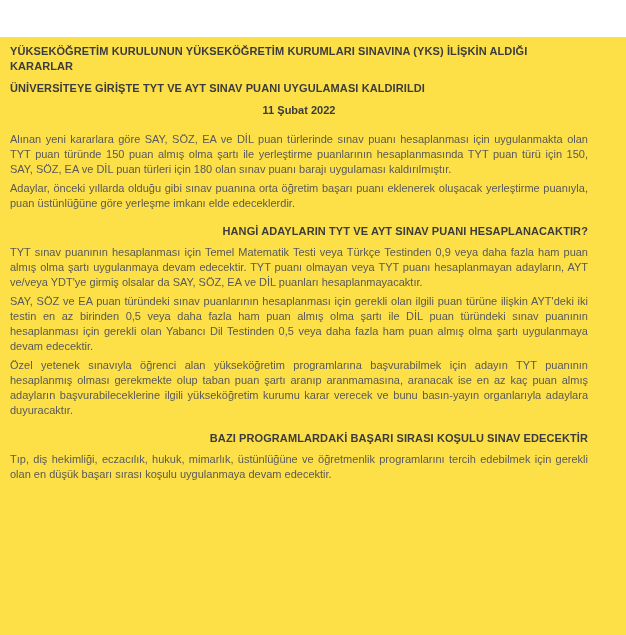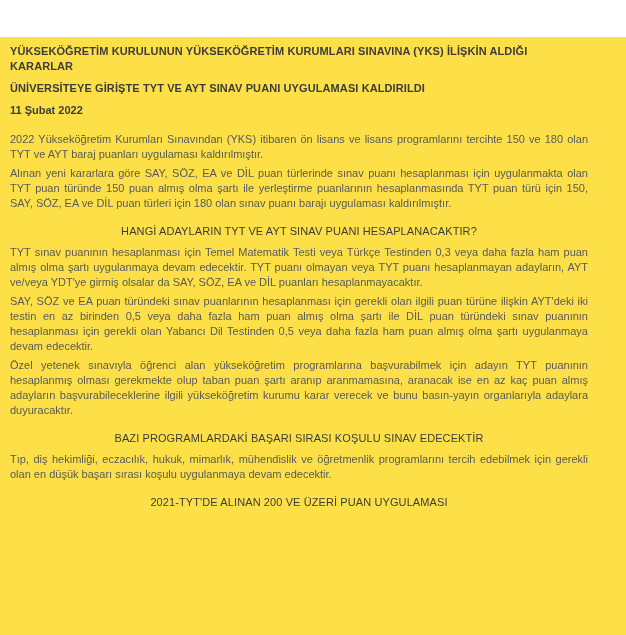"11 Şubat 2022" .date-line { text-align: left -> center }
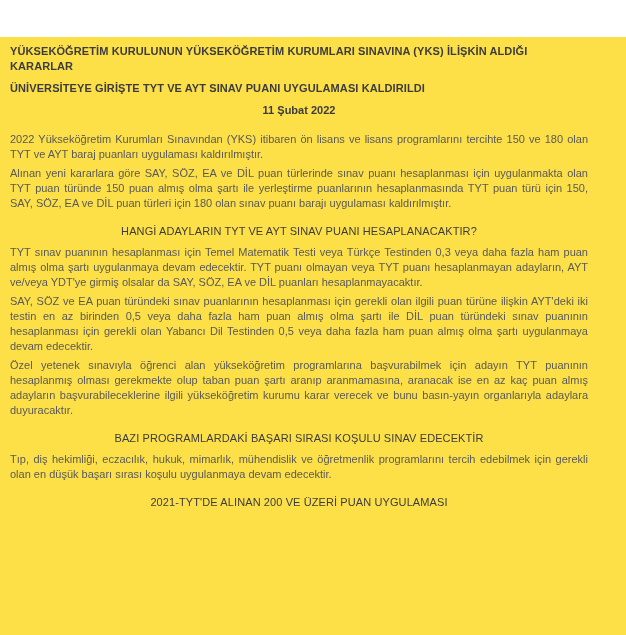"2022 Yükseköğretim Kurumları Sınavından" p.para { html: <p>2022 Yükseköğretim Kurumları Sınavından (YKS) itibaren ön lisans ve lisans programlarını tercihte 150 ve 180 olan TYT ve AYT baraj puanları uygulaması kaldırılmıştır.</p> -> none }
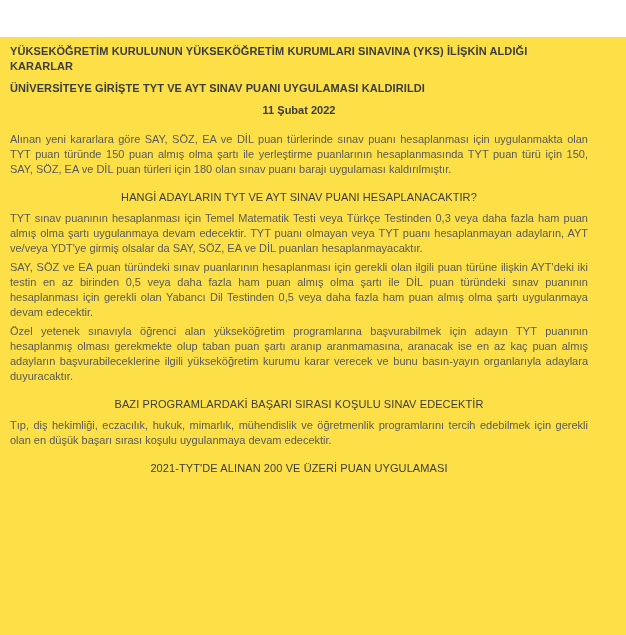"Adaylar, önceki yıllarda olduğu gibi" p.para { html: none -> <p>Adaylar, önceki yıllarda olduğu gibi sınav puanına orta öğretim başarı puanı eklenerek oluşacak yerleştirme puanıyla, puan üstünlüğüne göre yerleşme imkanı elde edeceklerdir.</p> }
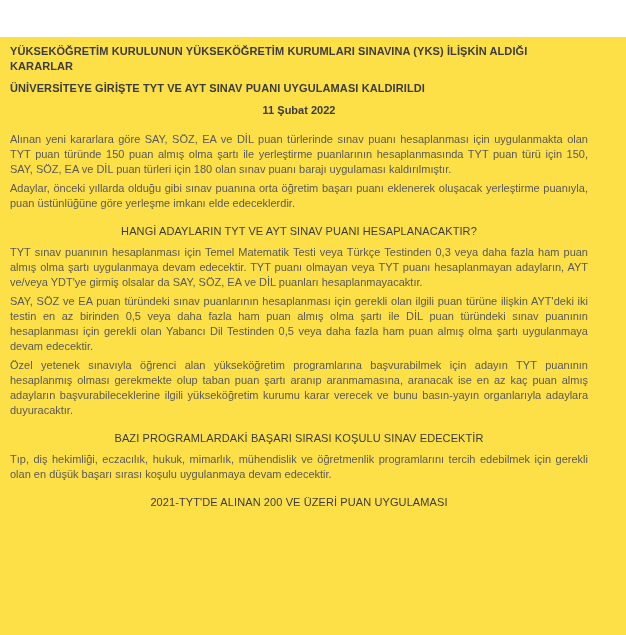"HANGİ ADAYLARIN TYT VE AYT" .sec-heading { font-weight: 400 -> 700; text-align: center -> right }
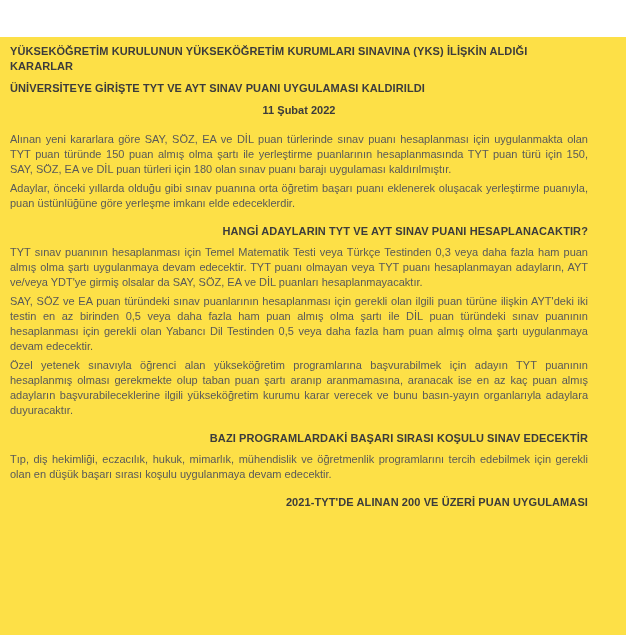"TYT sınav puanının hesaplanması için" p.para { text: 0,3 -> 0,9 }
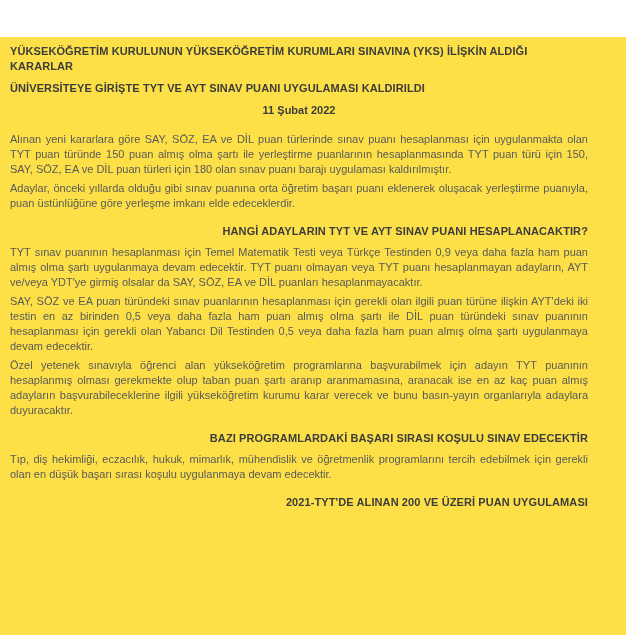"Tıp, diş hekimliği, eczacılık, hukuk," p.para { text: mühendislik -> üstünlüğüne }
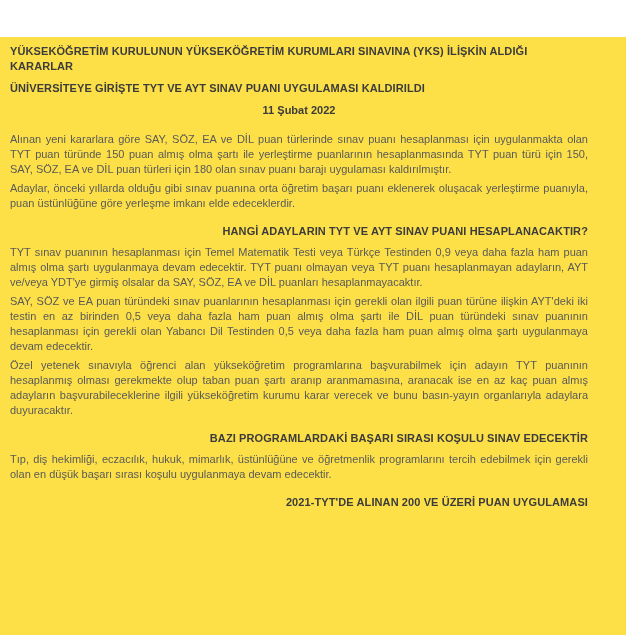"2021-TYT'DE ALINAN 200 VE ÜZERİ" div.sec-heading { html: <div>2021-TYT'DE ALINAN 200 VE ÜZERİ PUAN UYGULAMASI</div> -> none }
